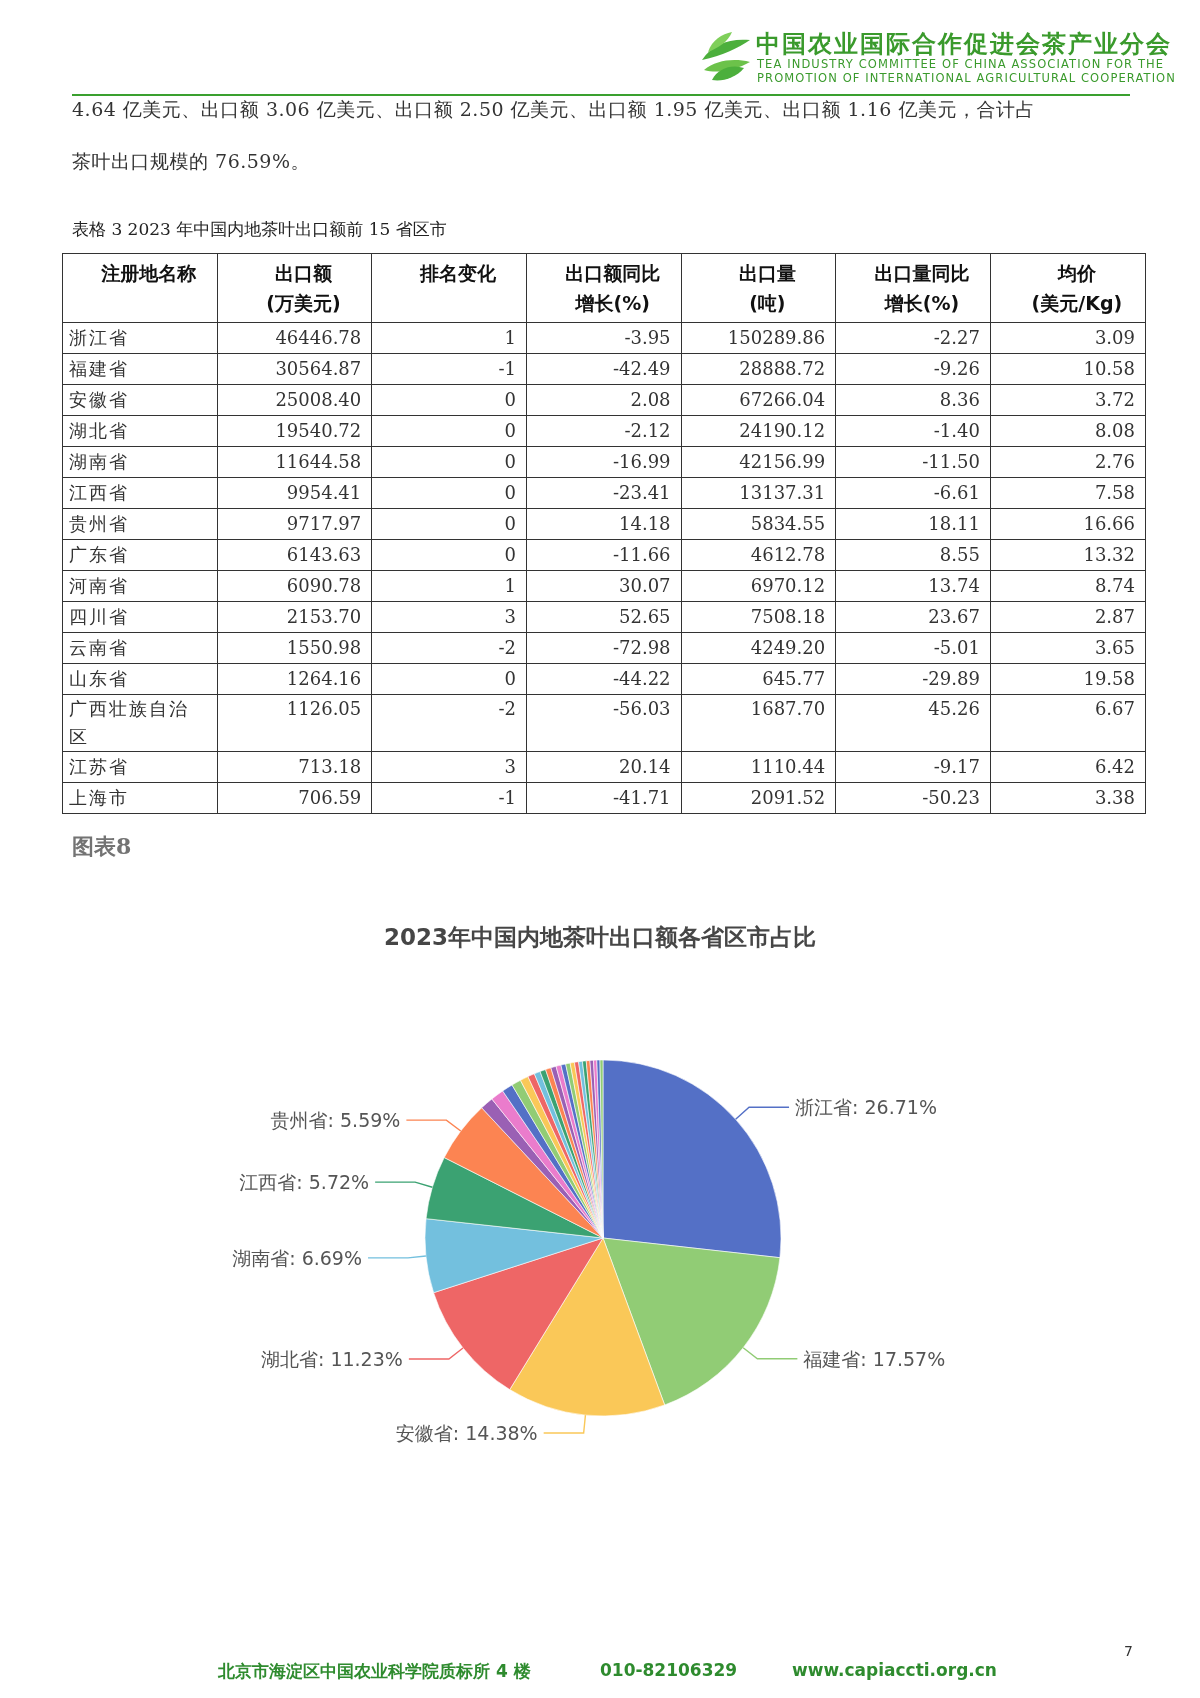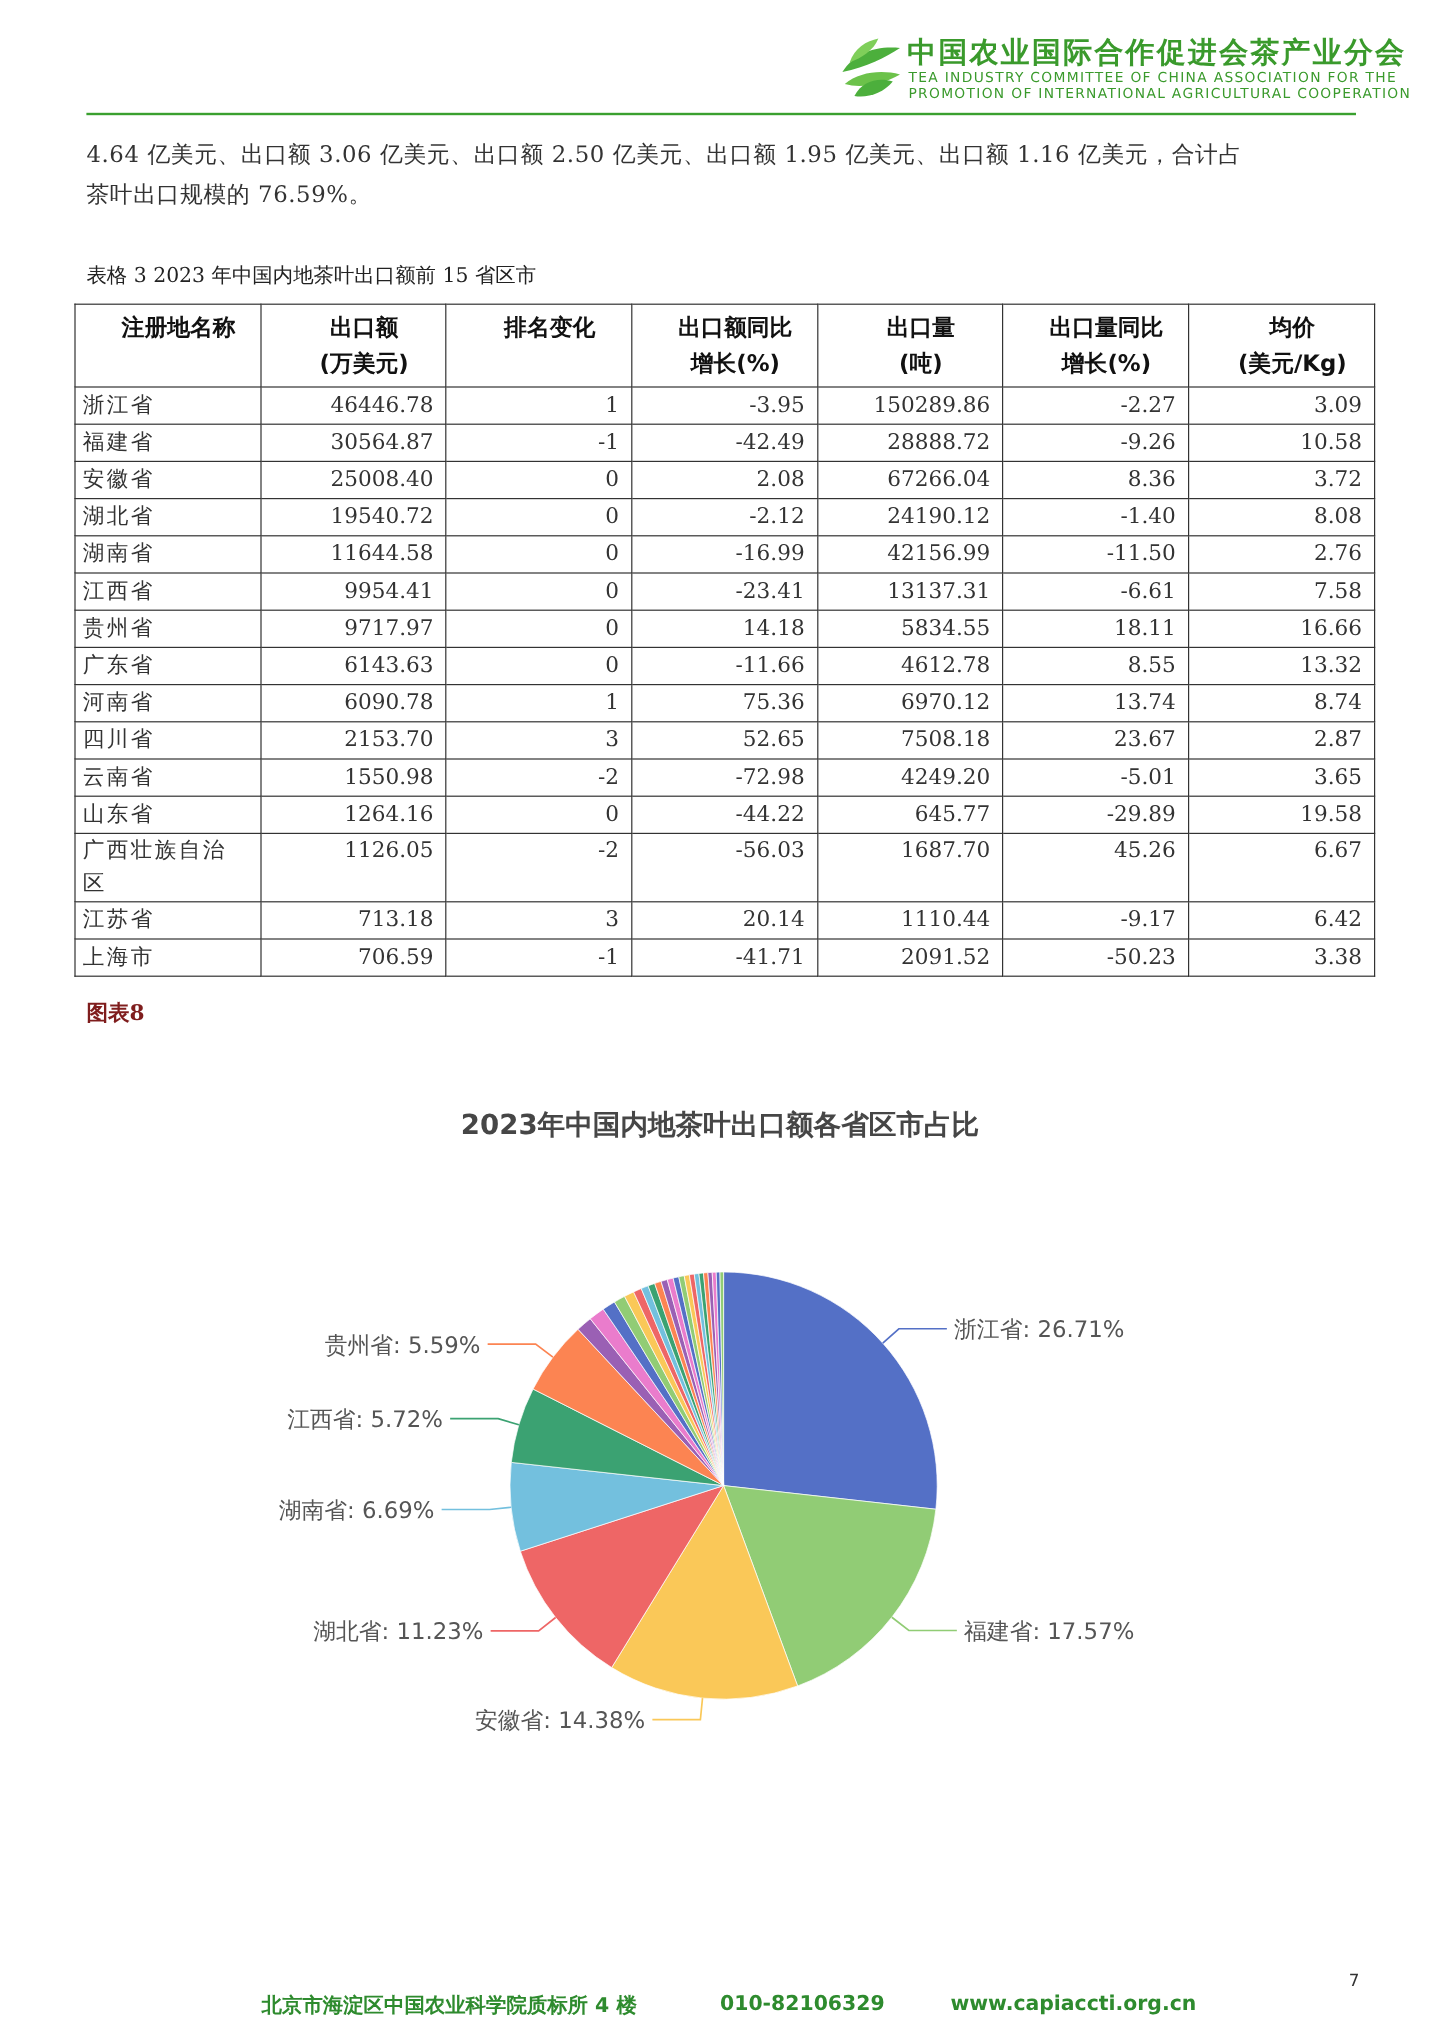"4.64 亿美元、出口额 3.06 亿美元、出口额 2.50" .para.l1 { top: 116px -> 97px }
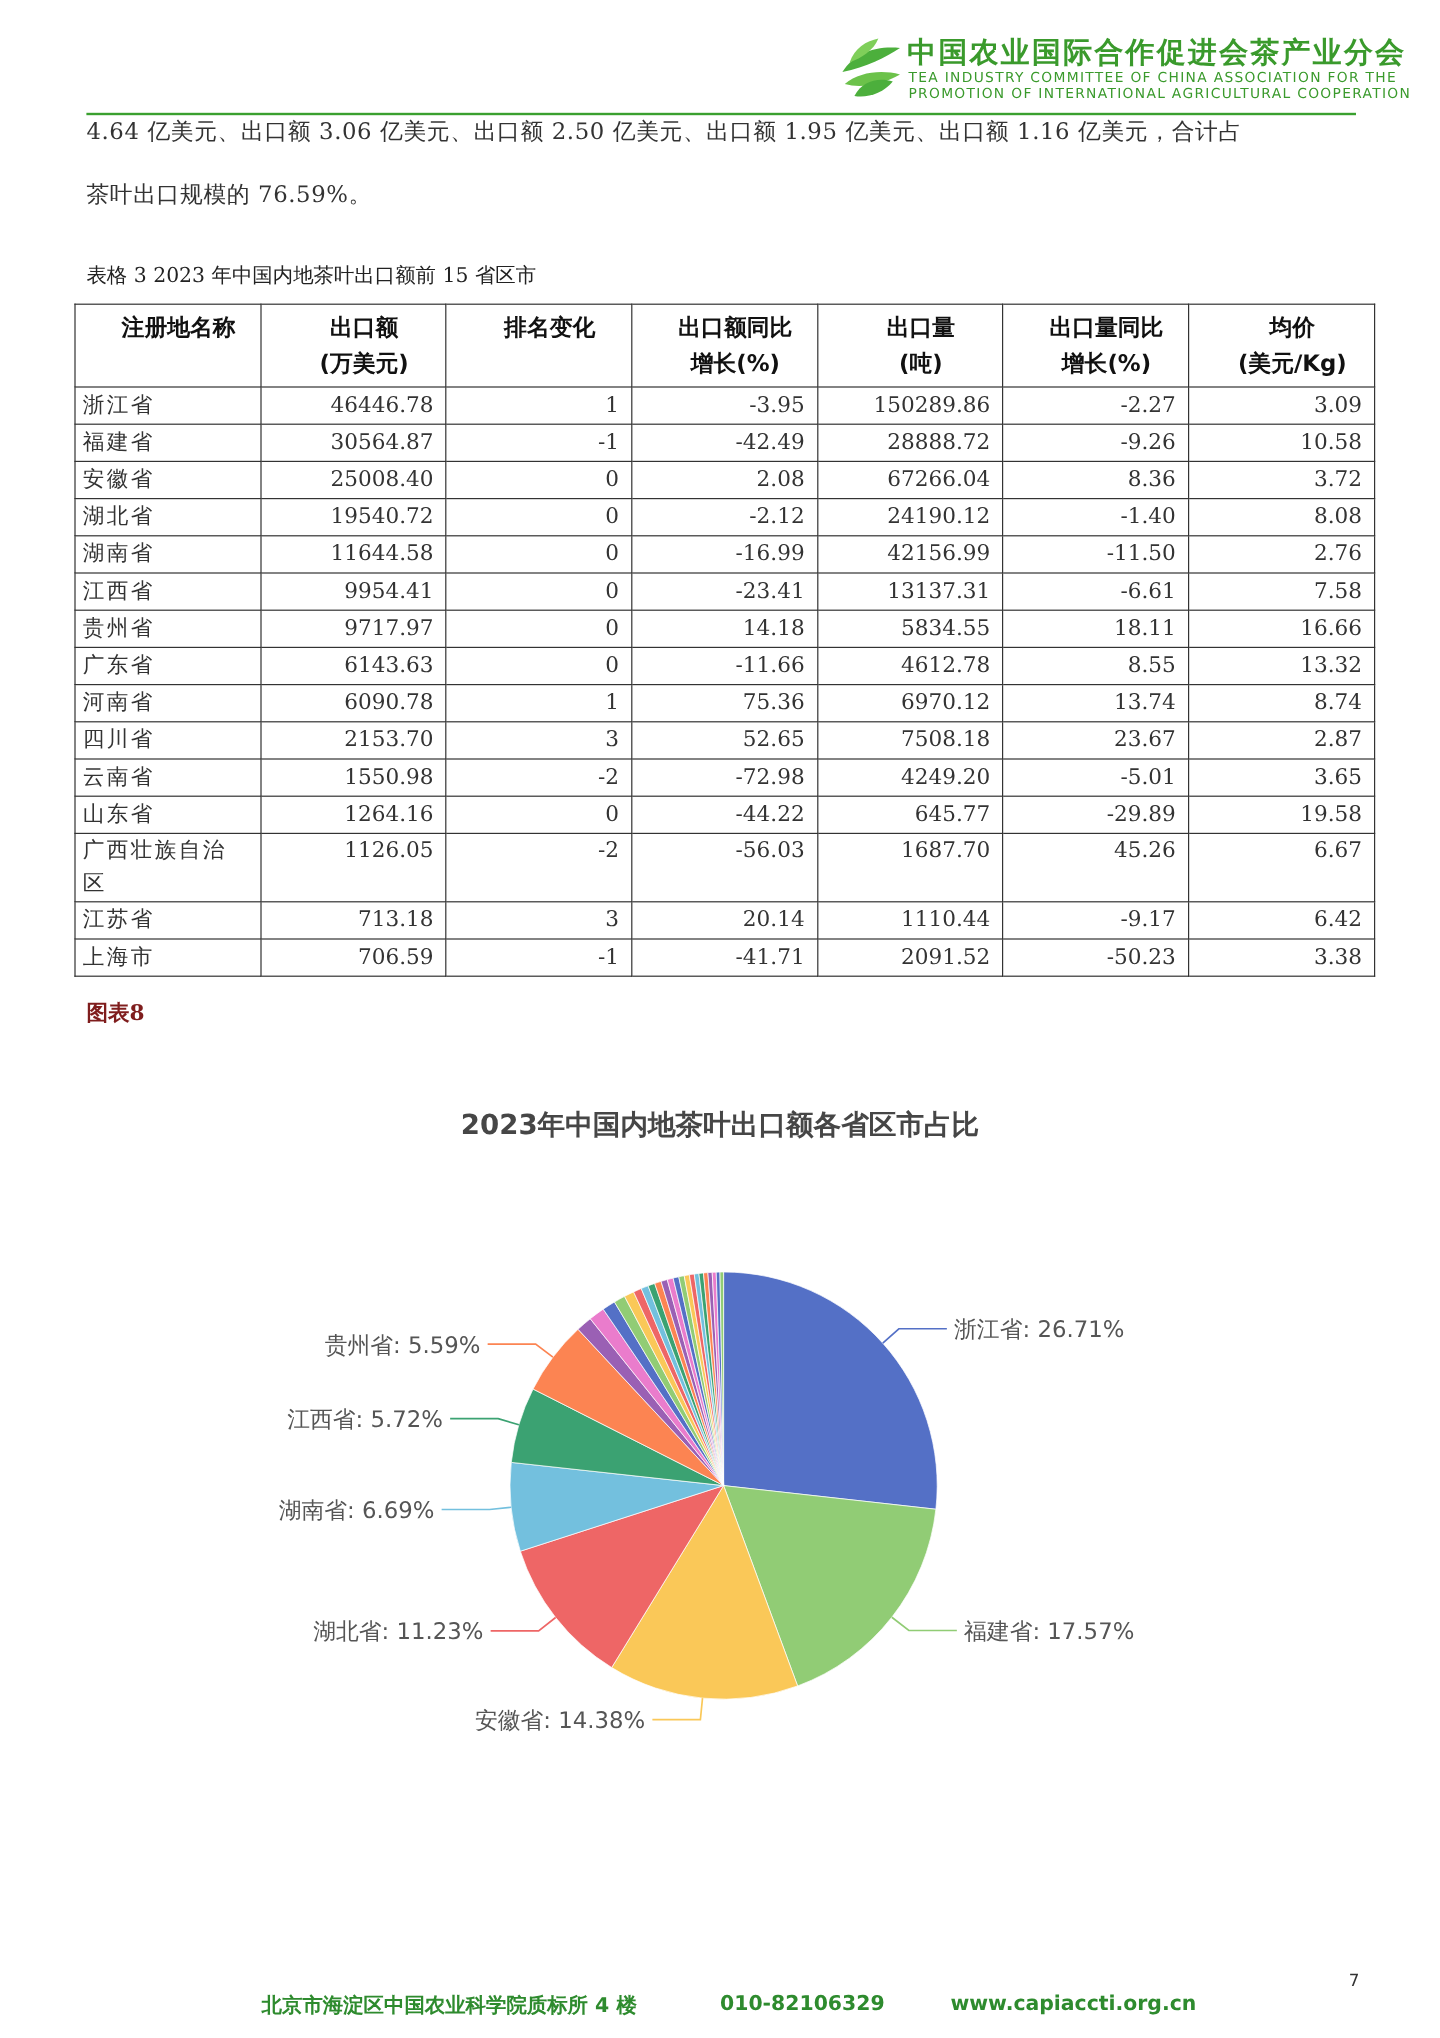"75.36" td { text: 75.36 -> 30.07 }
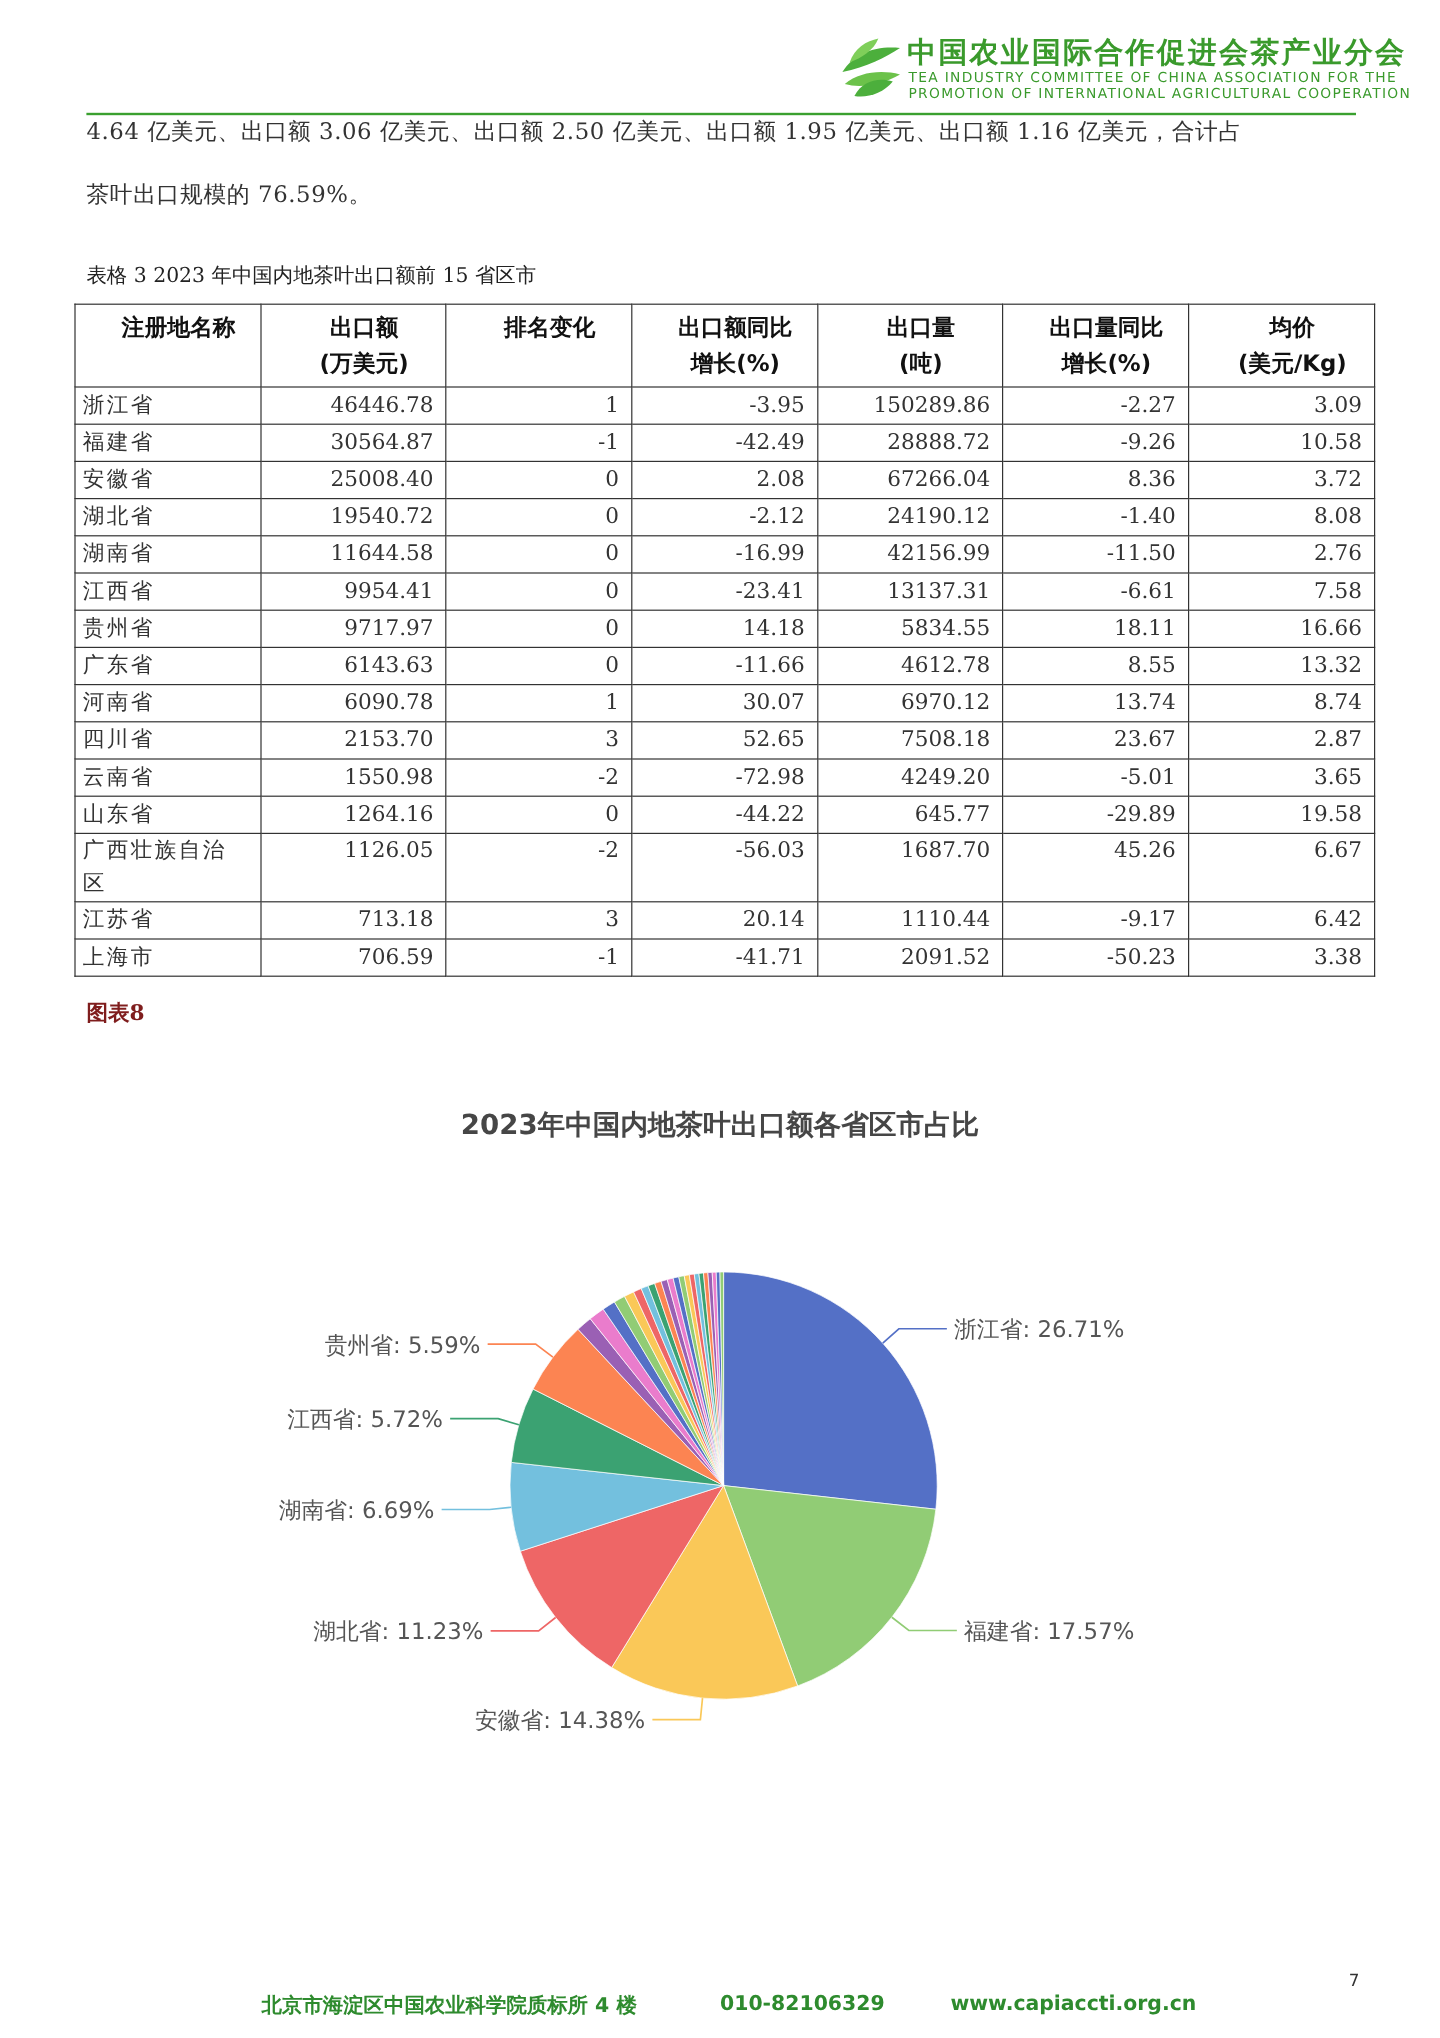"图表8" .fig-label { color: #7f1d1d -> #737373; font-size: 18px -> 22px }
